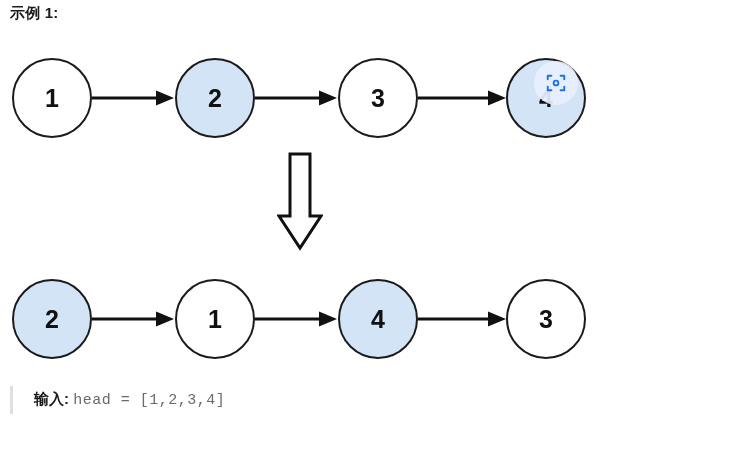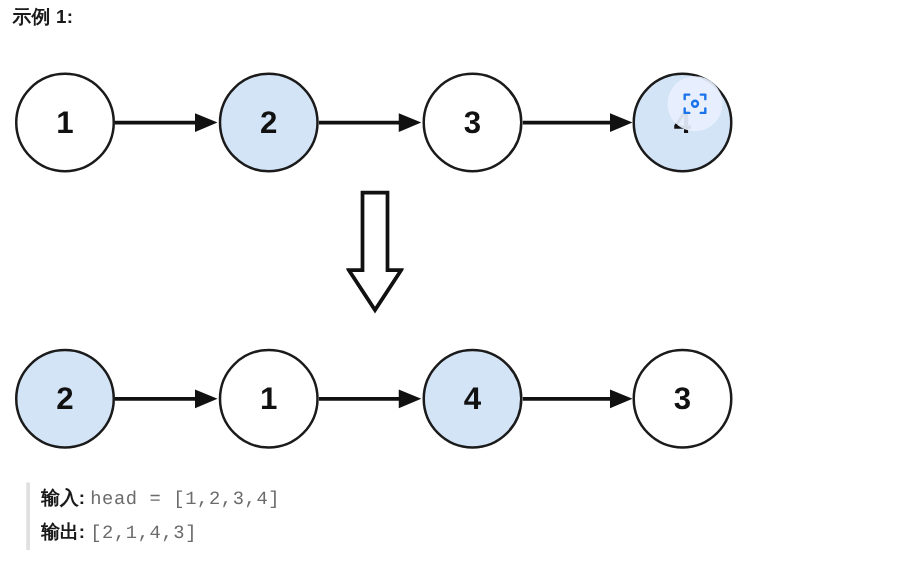"输入: head = [1,2,3,4]" .io-block { left: 21px -> 10px; padding-left: 9px -> 21px }
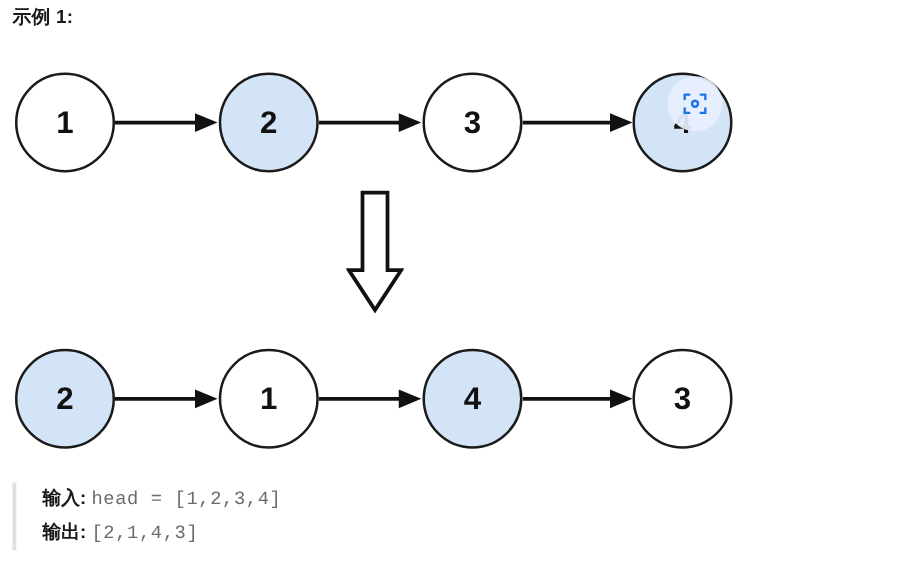"输出: [2,1,4,3]" div.io-line { html: <div> <span>输出:</span> <span>[2,1,4,3]</span> </div> -> none }
